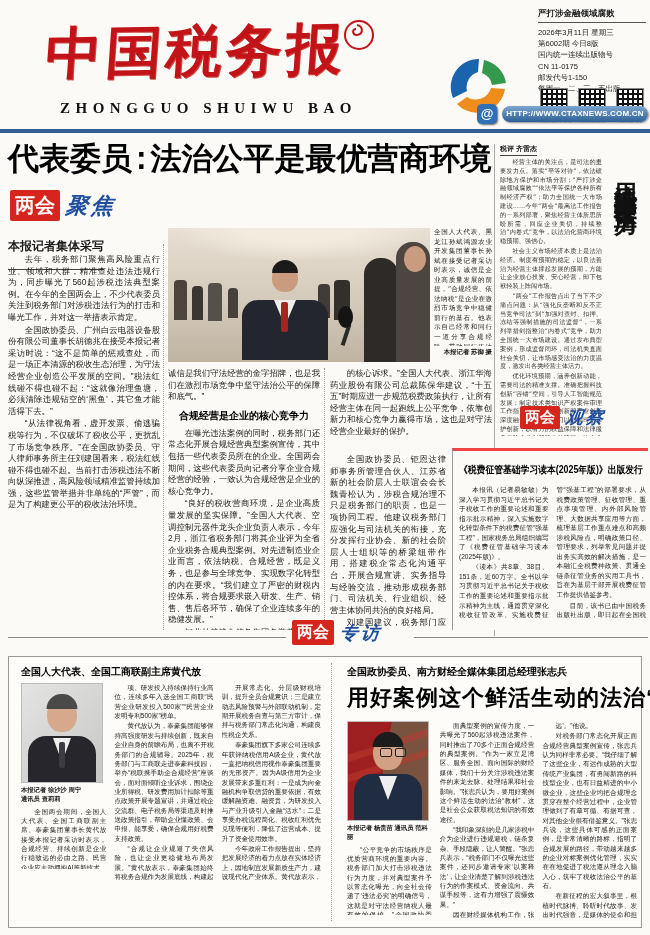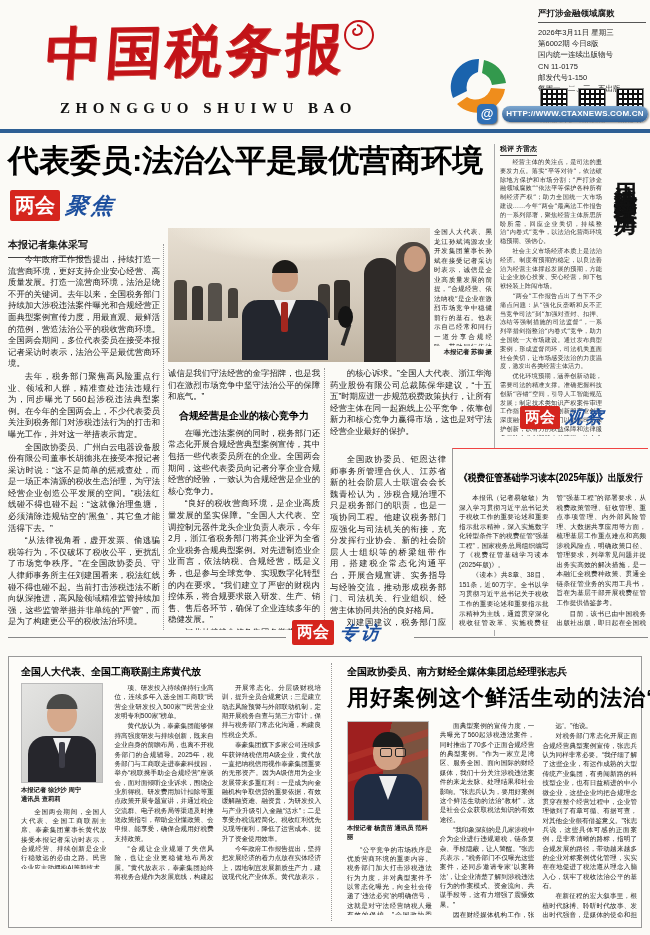"代表委员:法治公平是最优营商环境" .headline { font-family: Liberation Sans, sans-serif -> Liberation Mono, monospace }
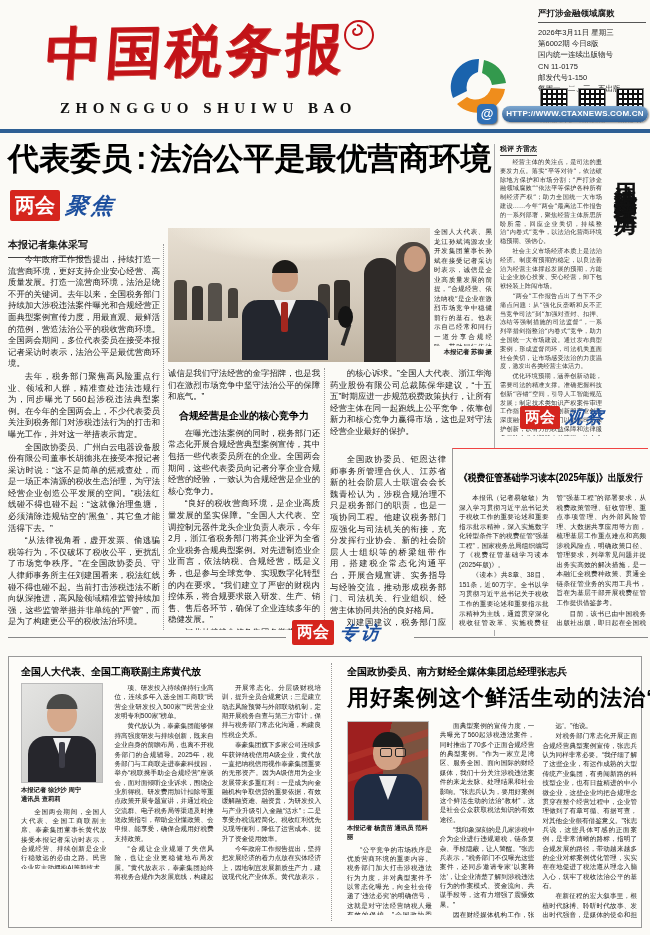"本报记者集体采写" .byline { font-size: 10px -> 12px; padding-bottom: 5px -> 14px }
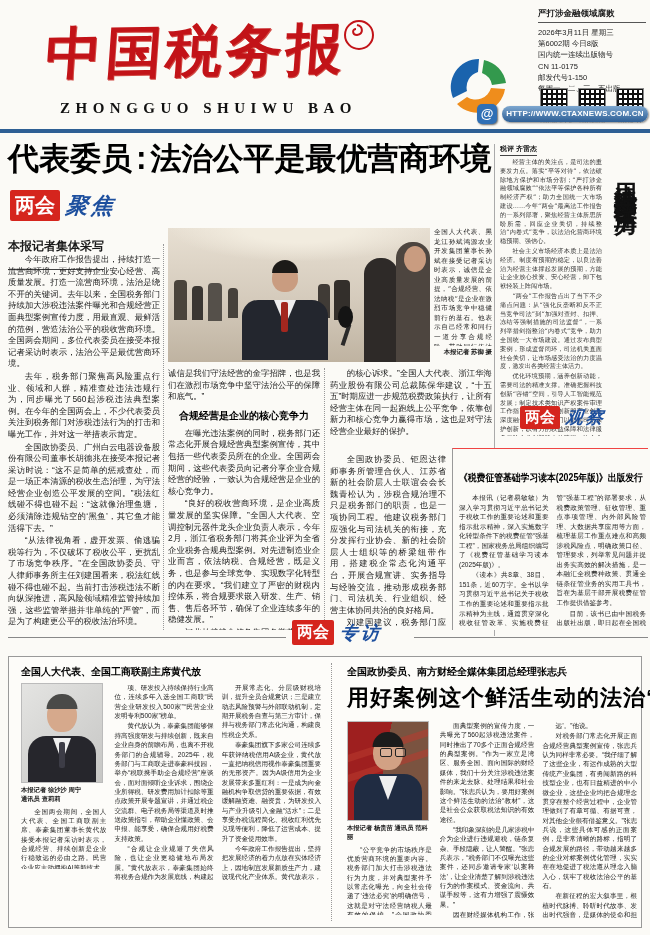"今年政府工作报告提出，持续打造一流营商环境，更好支持企业安心经营、高质量发展。打" div { html: <div> <p>今年政府工作报告提出，持续打造一流营商环境，更好支持企业安心经营、高质量发展。打造一流营商环境，法治是绕不开的关键词。去年以来，全国税务部门持续加大涉税违法案件曝光和合规经营正面典型案例宣传力度，用最直观、最鲜活的范例，营造法治公平的税收营商环境。全国两会期间，多位代表委员在接受本报记者采访时表示，法治公平是最优营商环境。</p> </div> -> none }
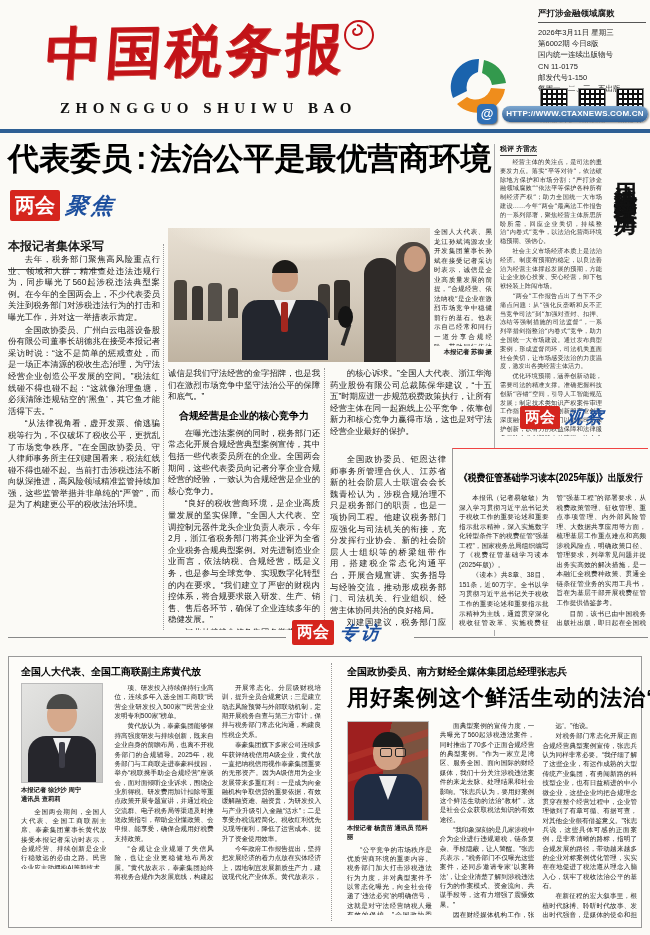"《税费征管基础学习读本(2025年版)》出版发行" .bookbox { border-top: 1px solid #ef4444 -> 3px solid #ef4444; padding: 18px 2px 0 6px -> 8px 2px 0 6px }
